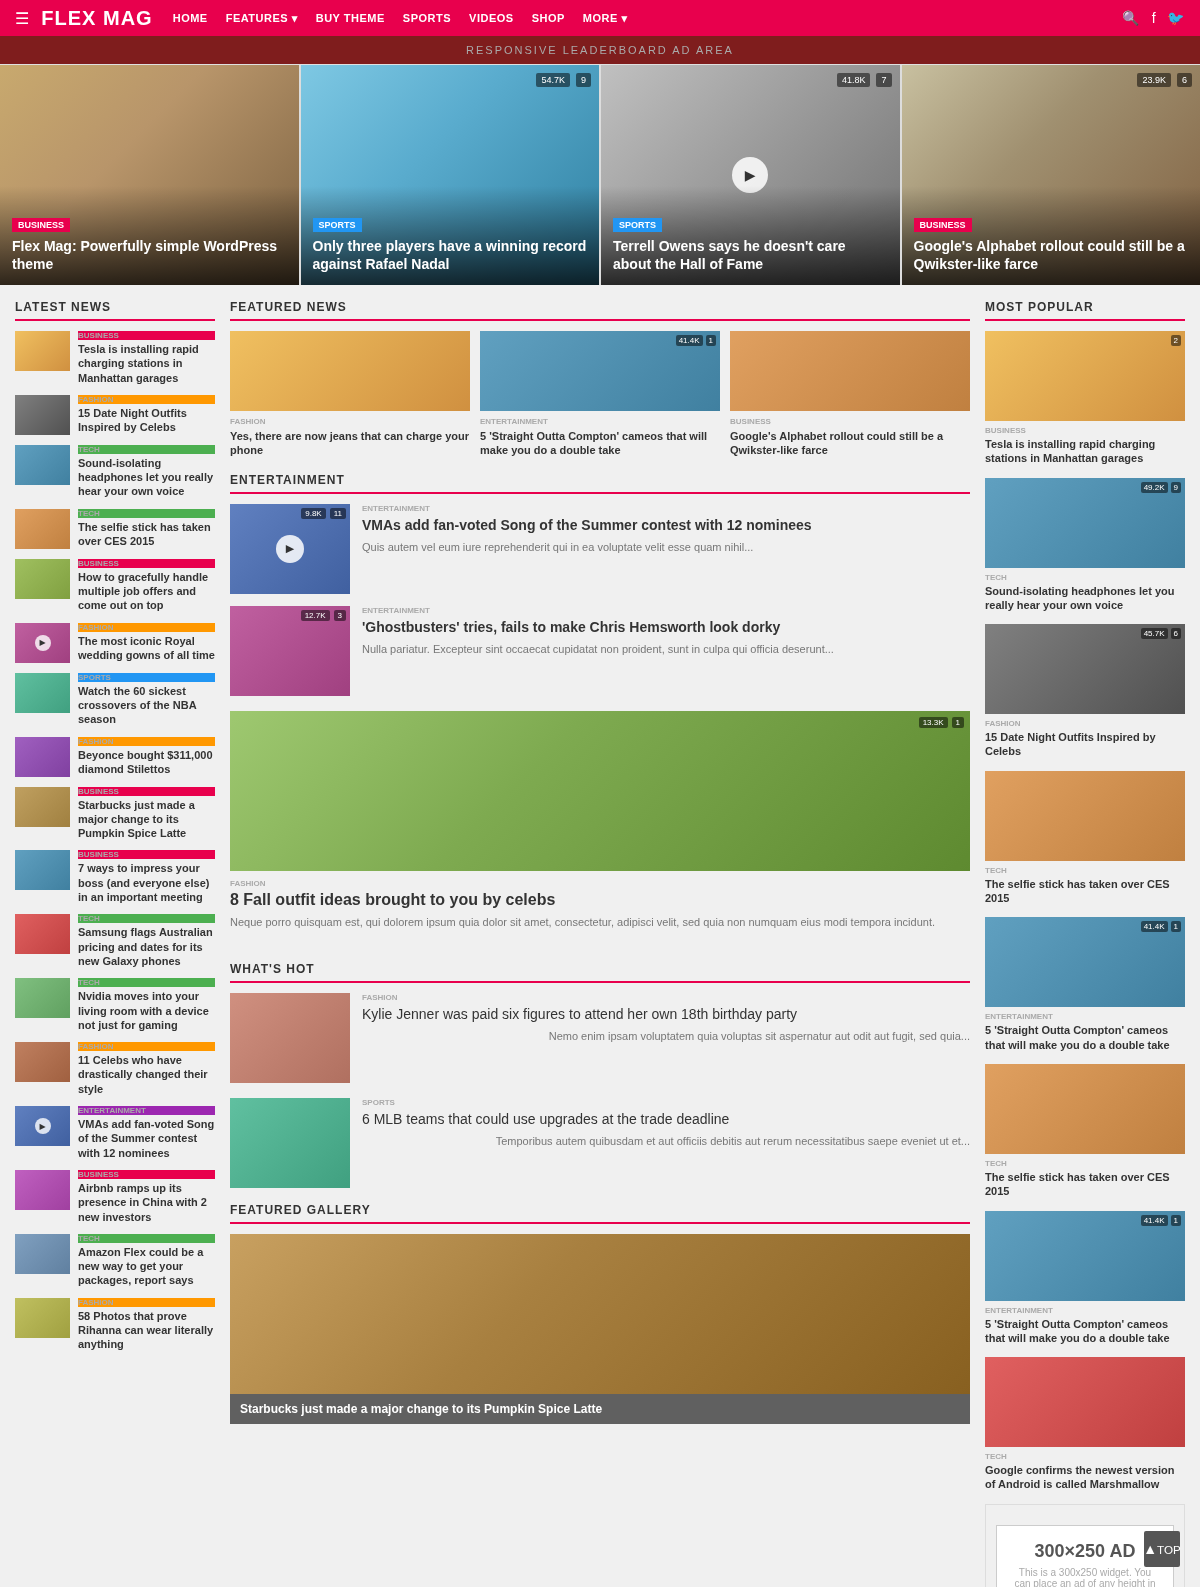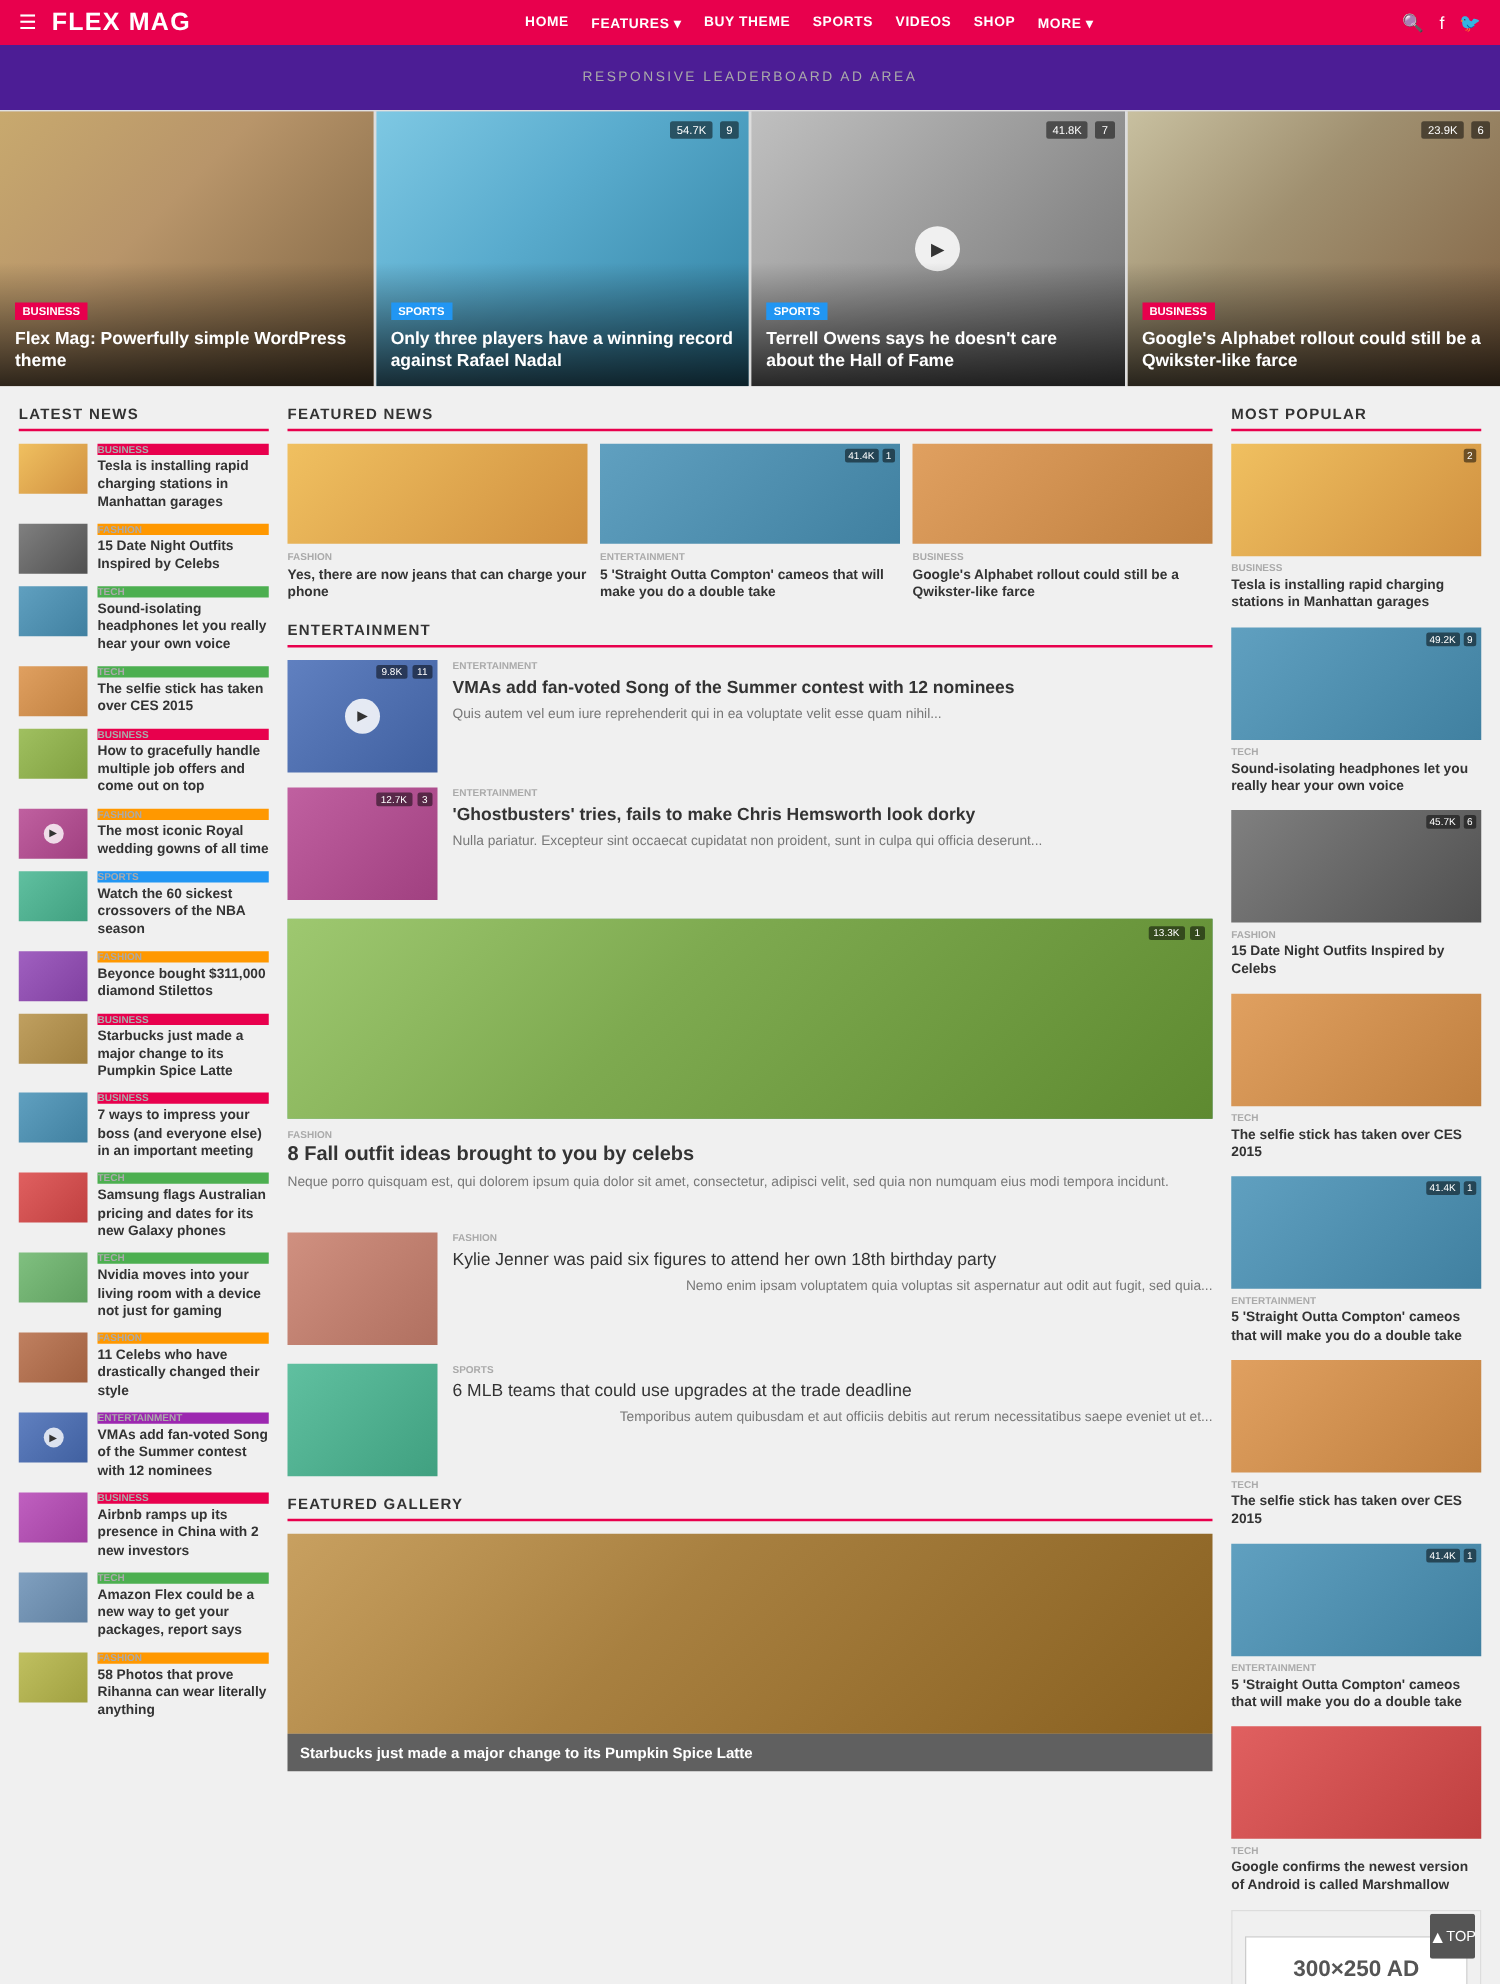"HOME" .navbar-links { justify-content: center -> none }
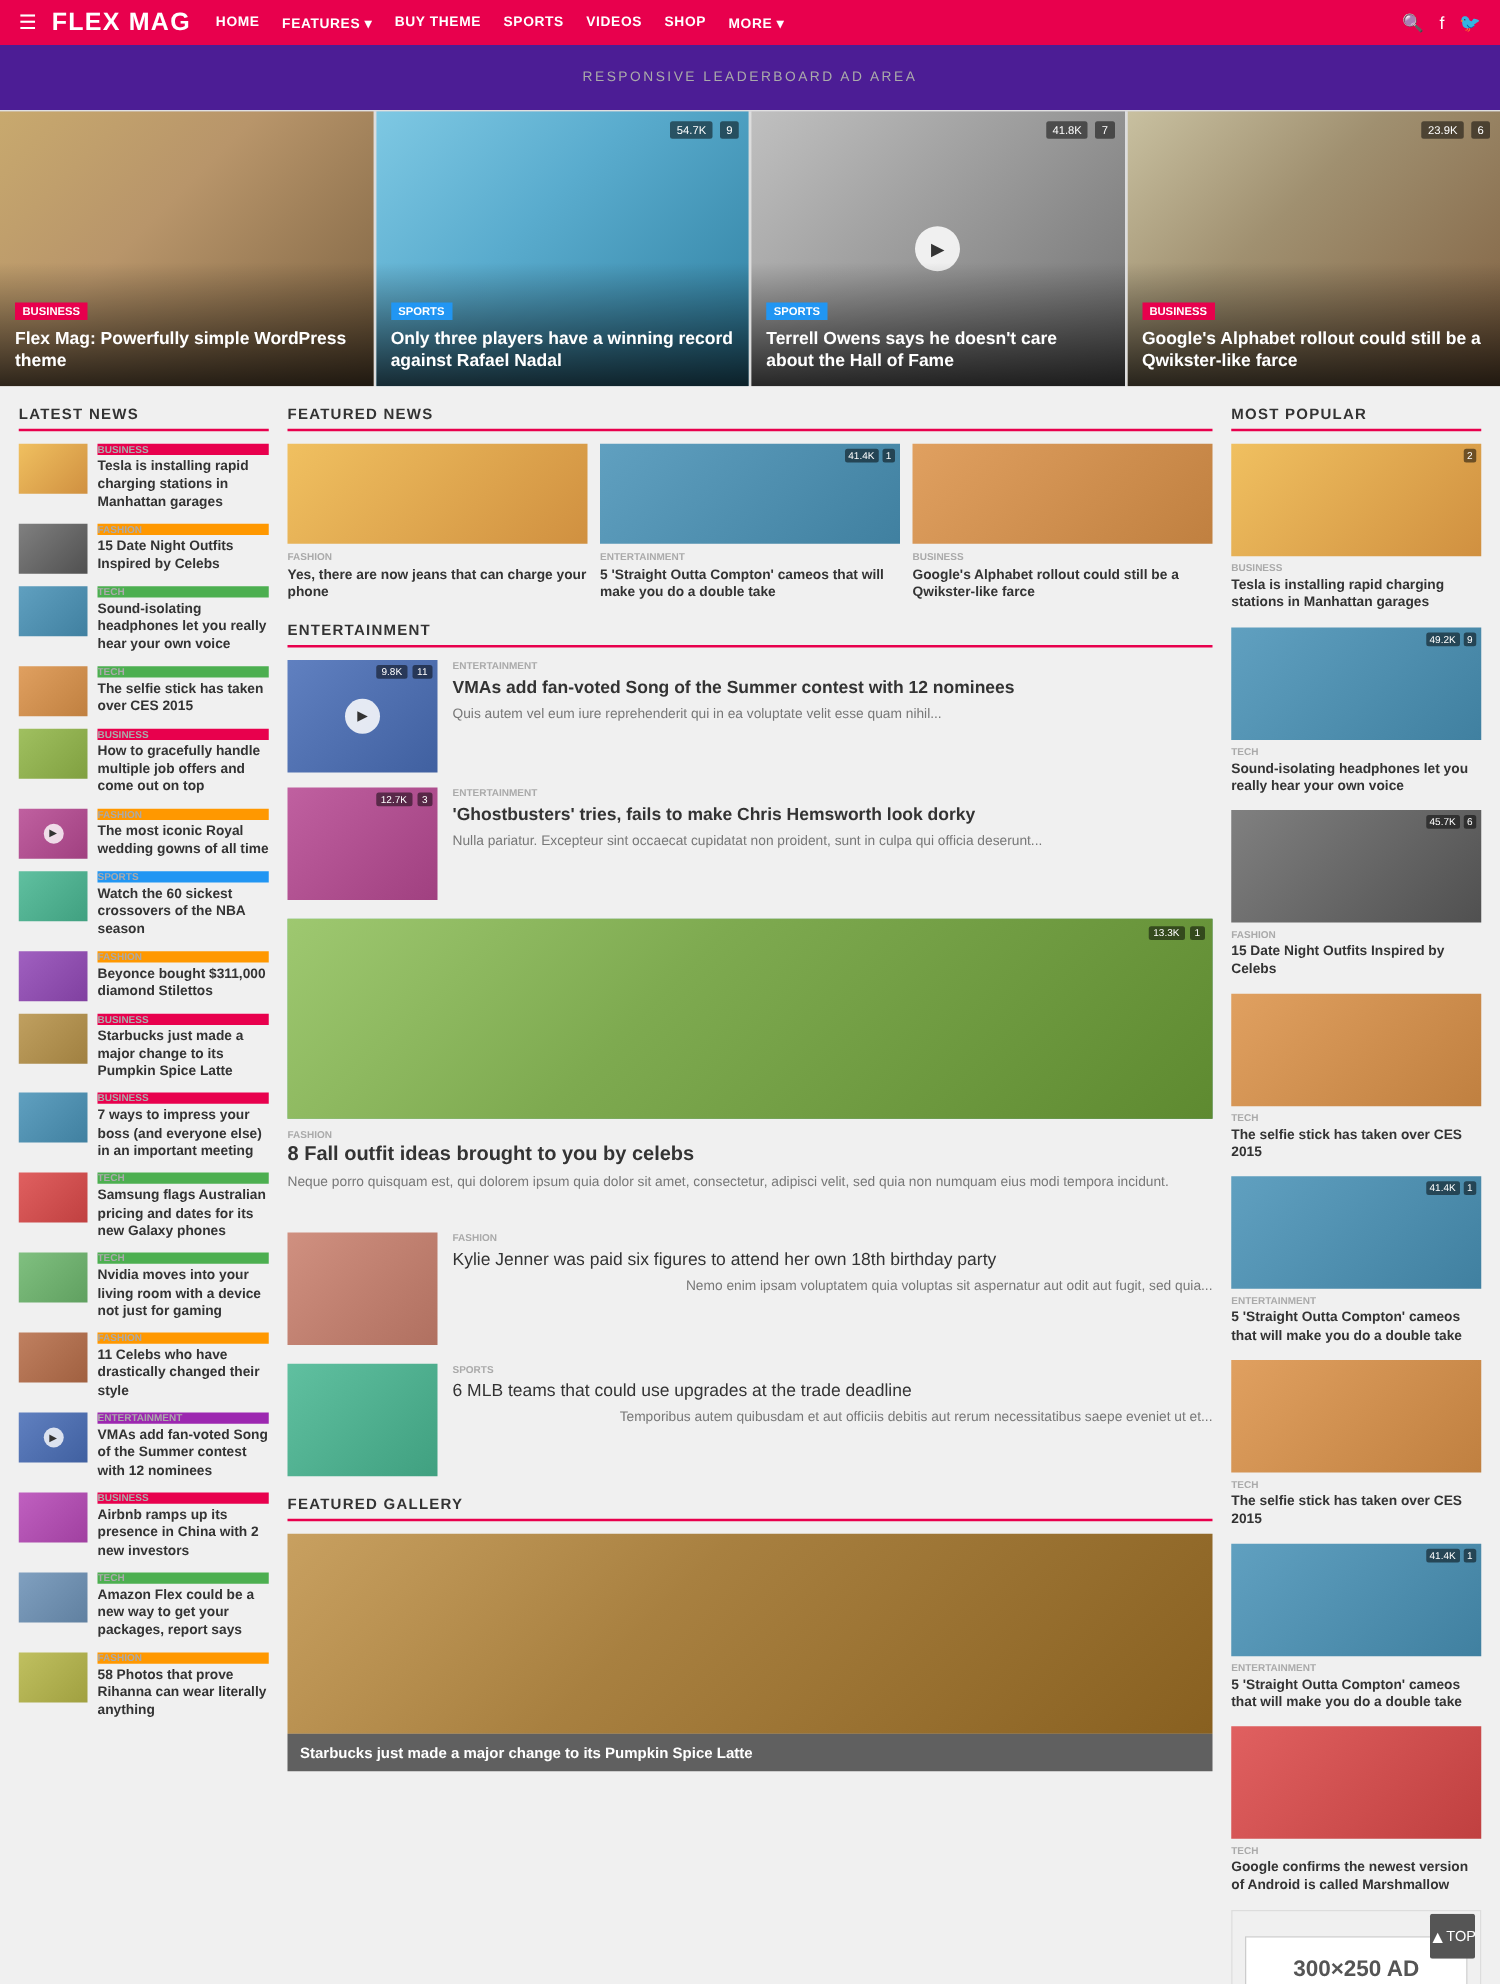"RESPONSIVE LEADERBOARD AD AREA" .ad-banner { background: #4c1d95 -> #7f1d1d; padding: 20px -> 8px }
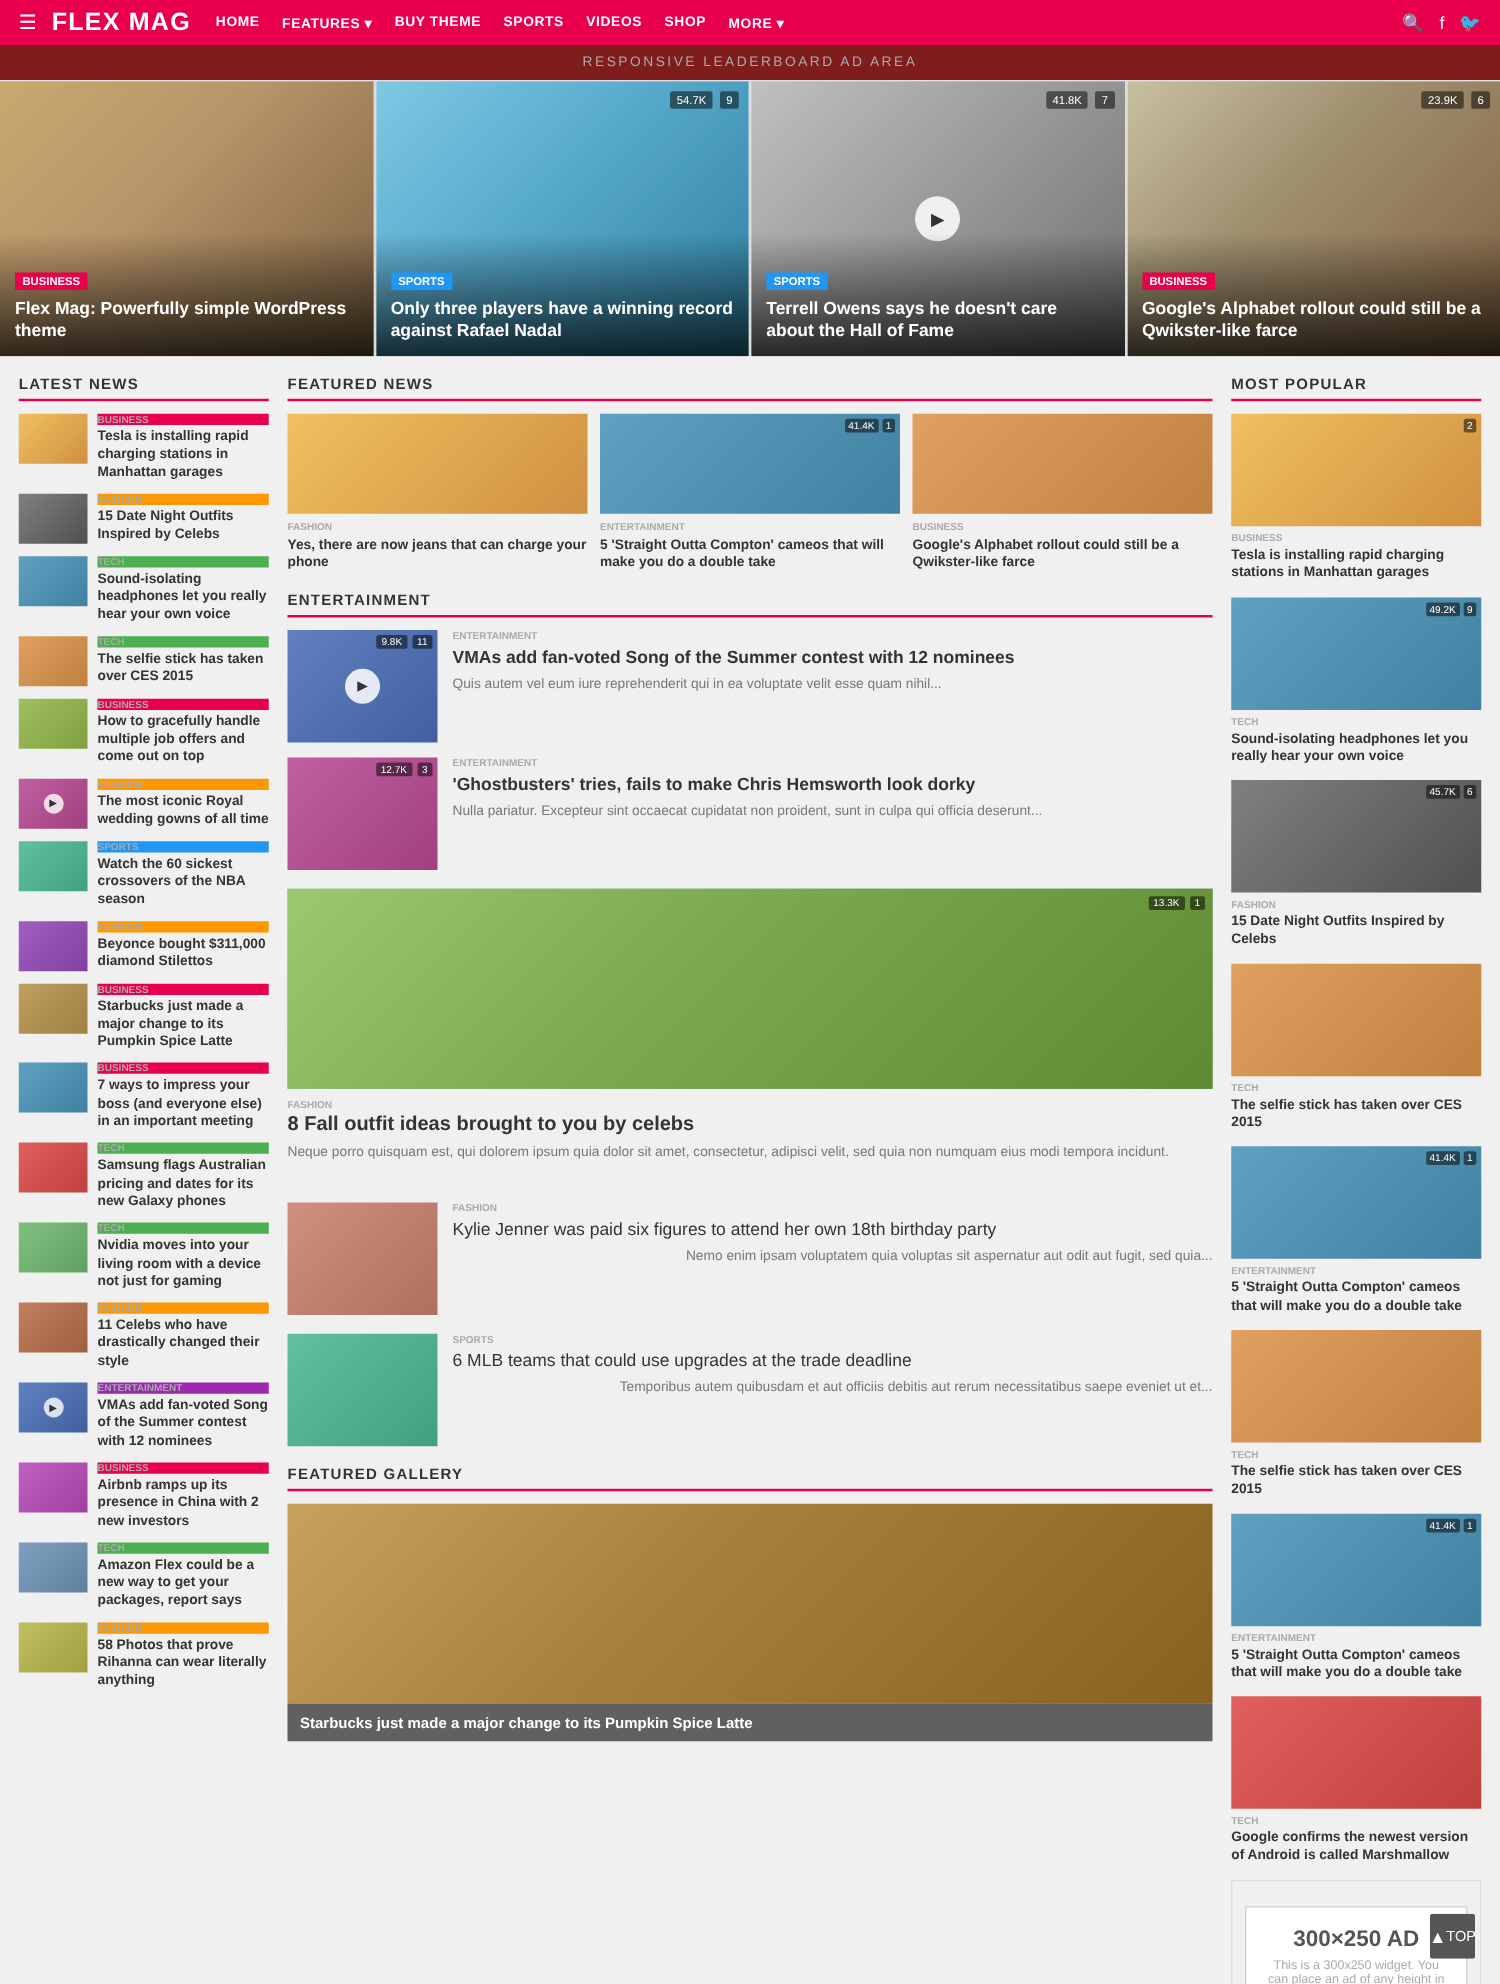"WHAT'S HOT" div.section-header { html: none -> <div>WHAT'S HOT</div> }
